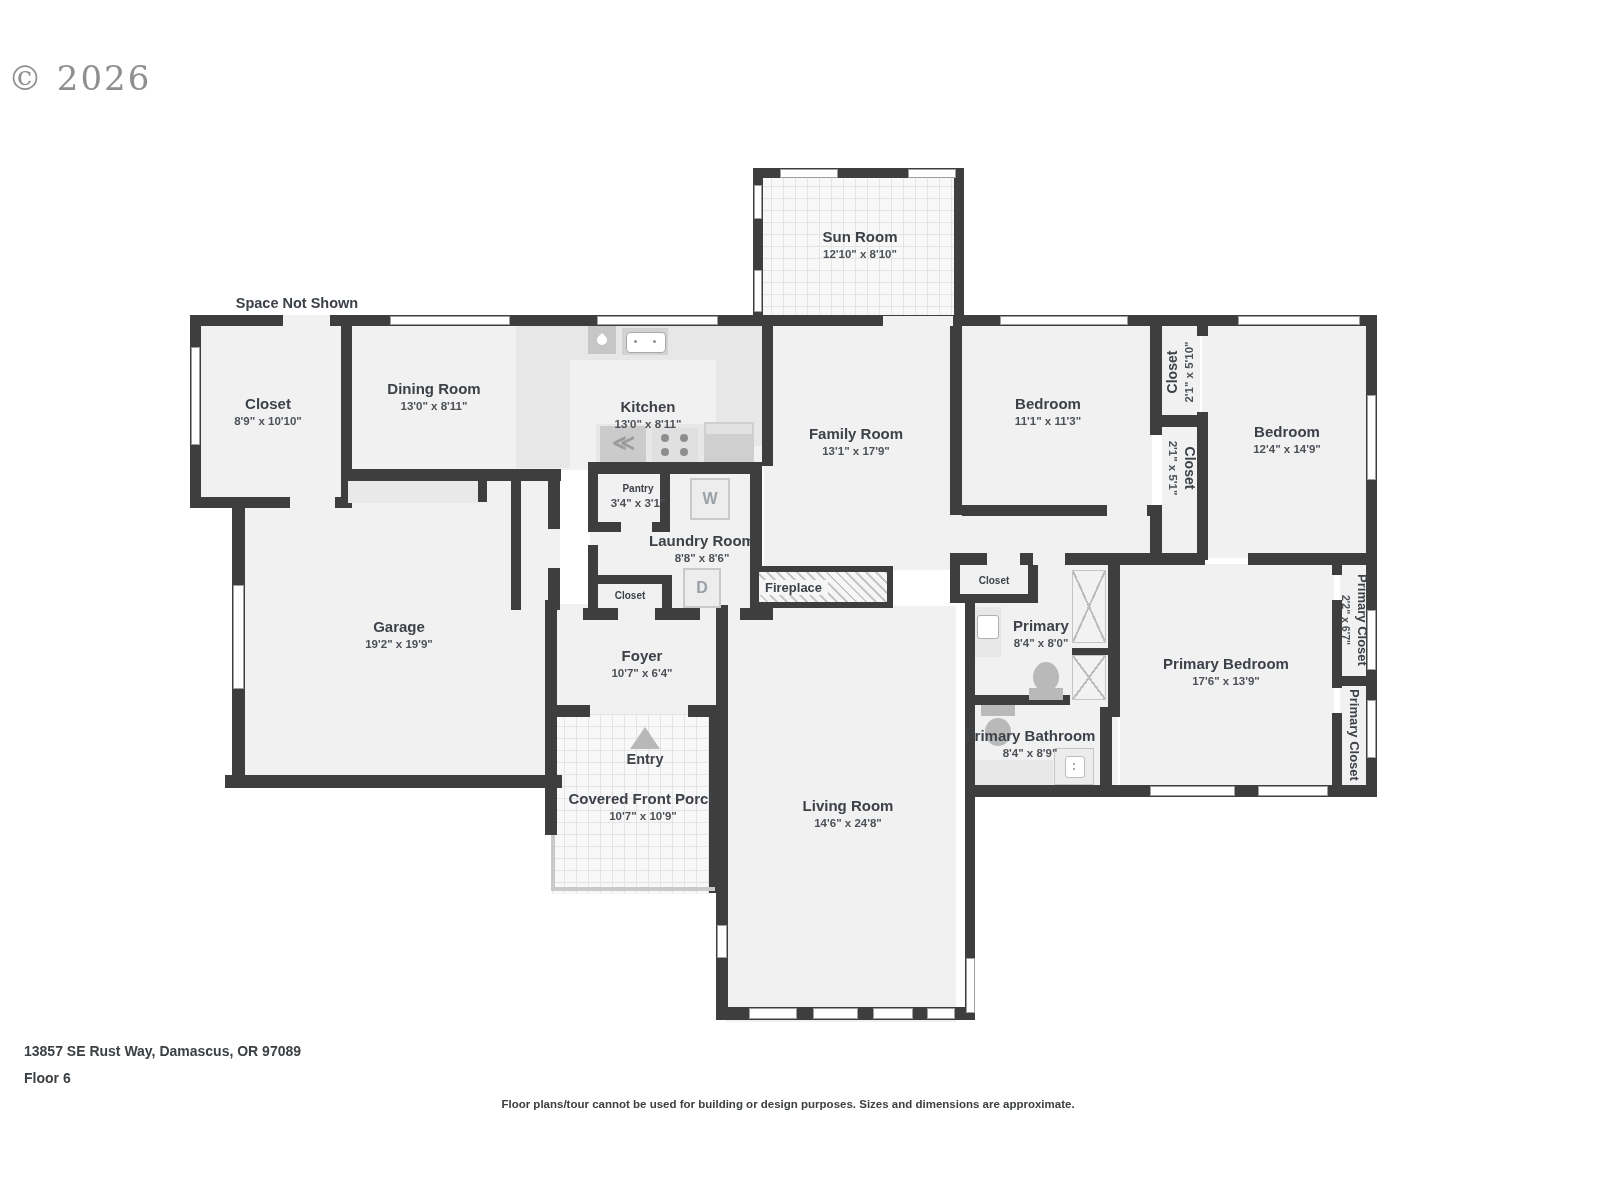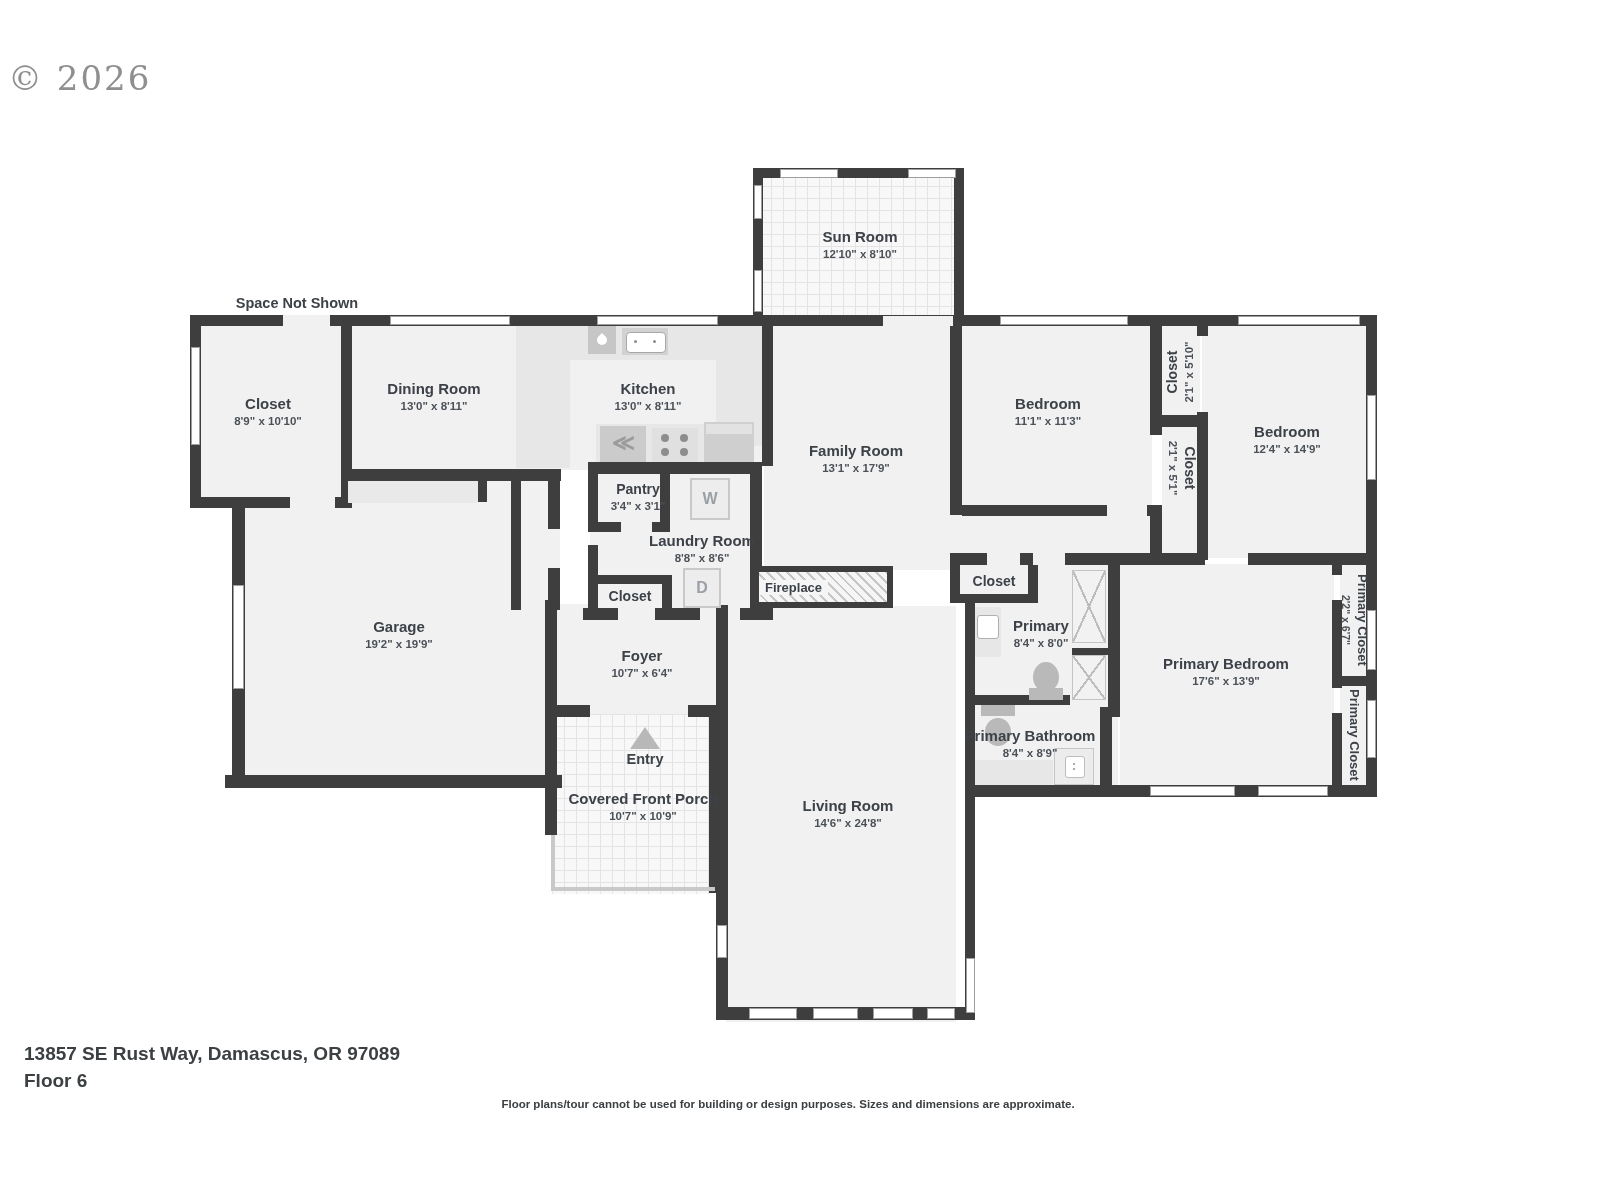"Kitchen" div.lab { top: 397px -> 415px }
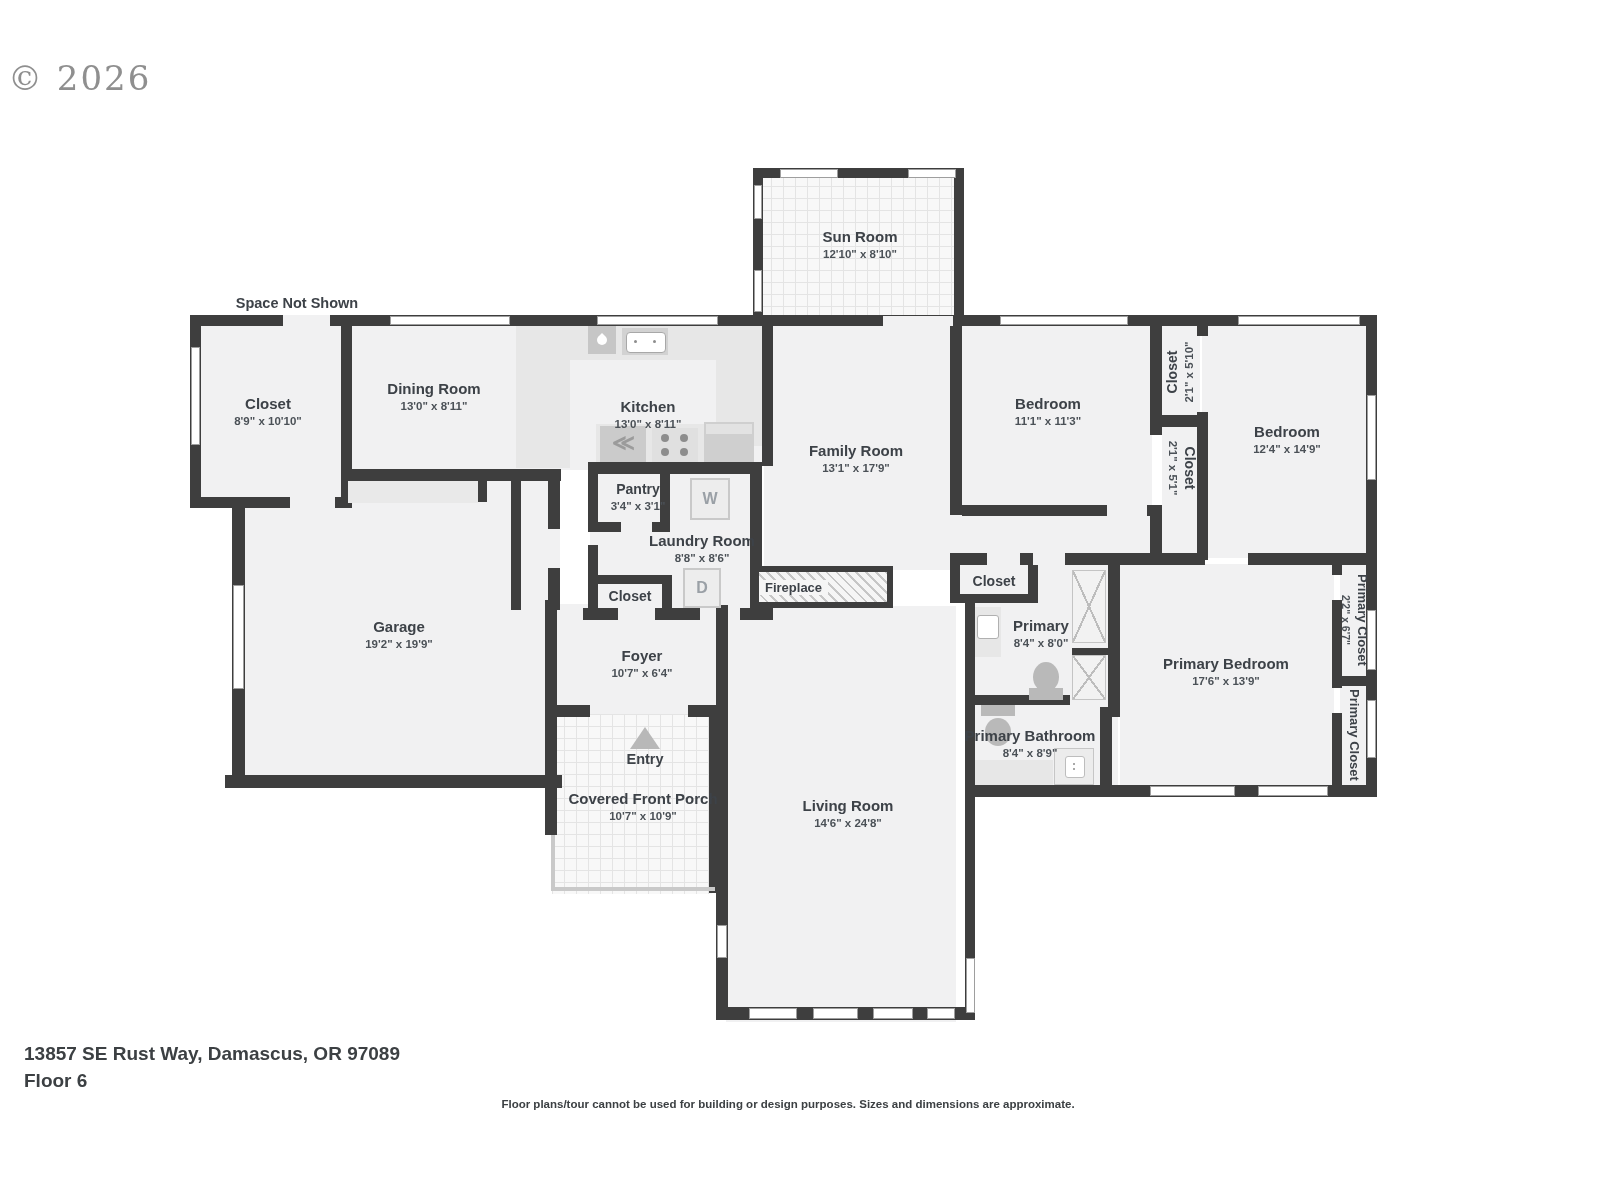"Family Room" div.lab { top: 459px -> 442px }
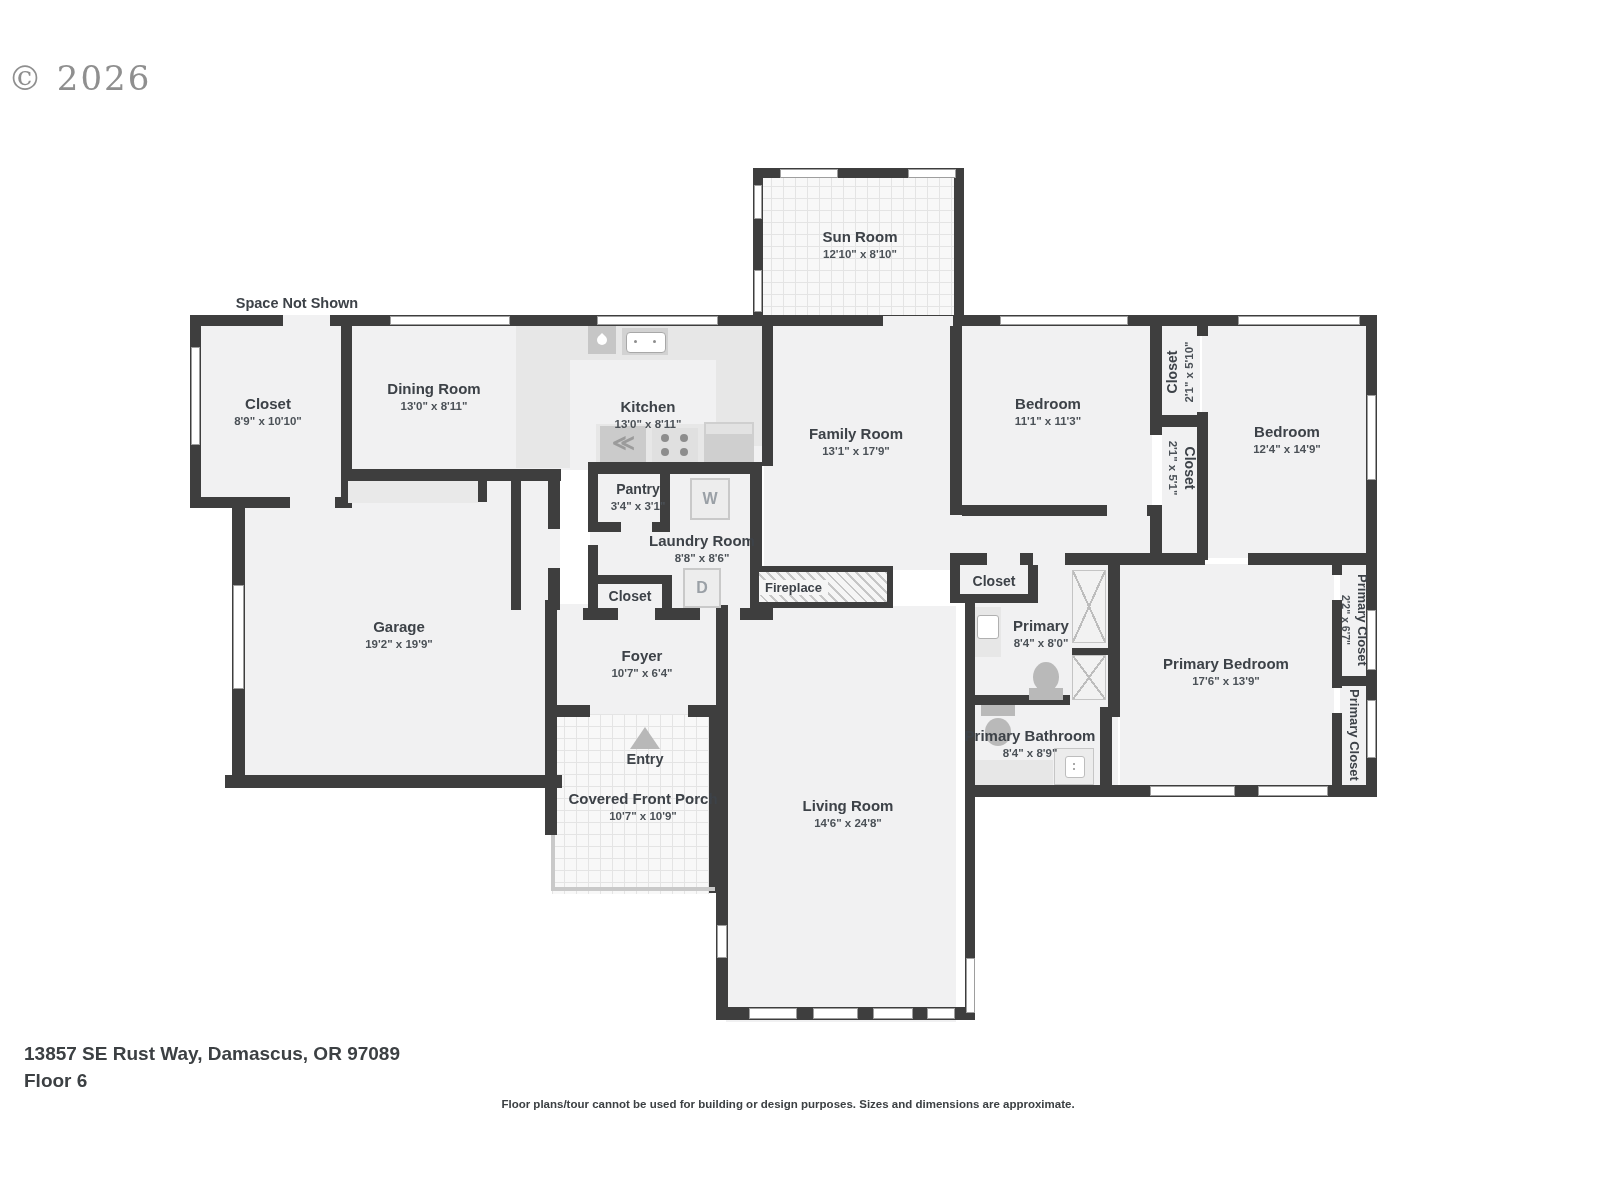"Pantry" .small .rn { font-size: 14px -> 10px }
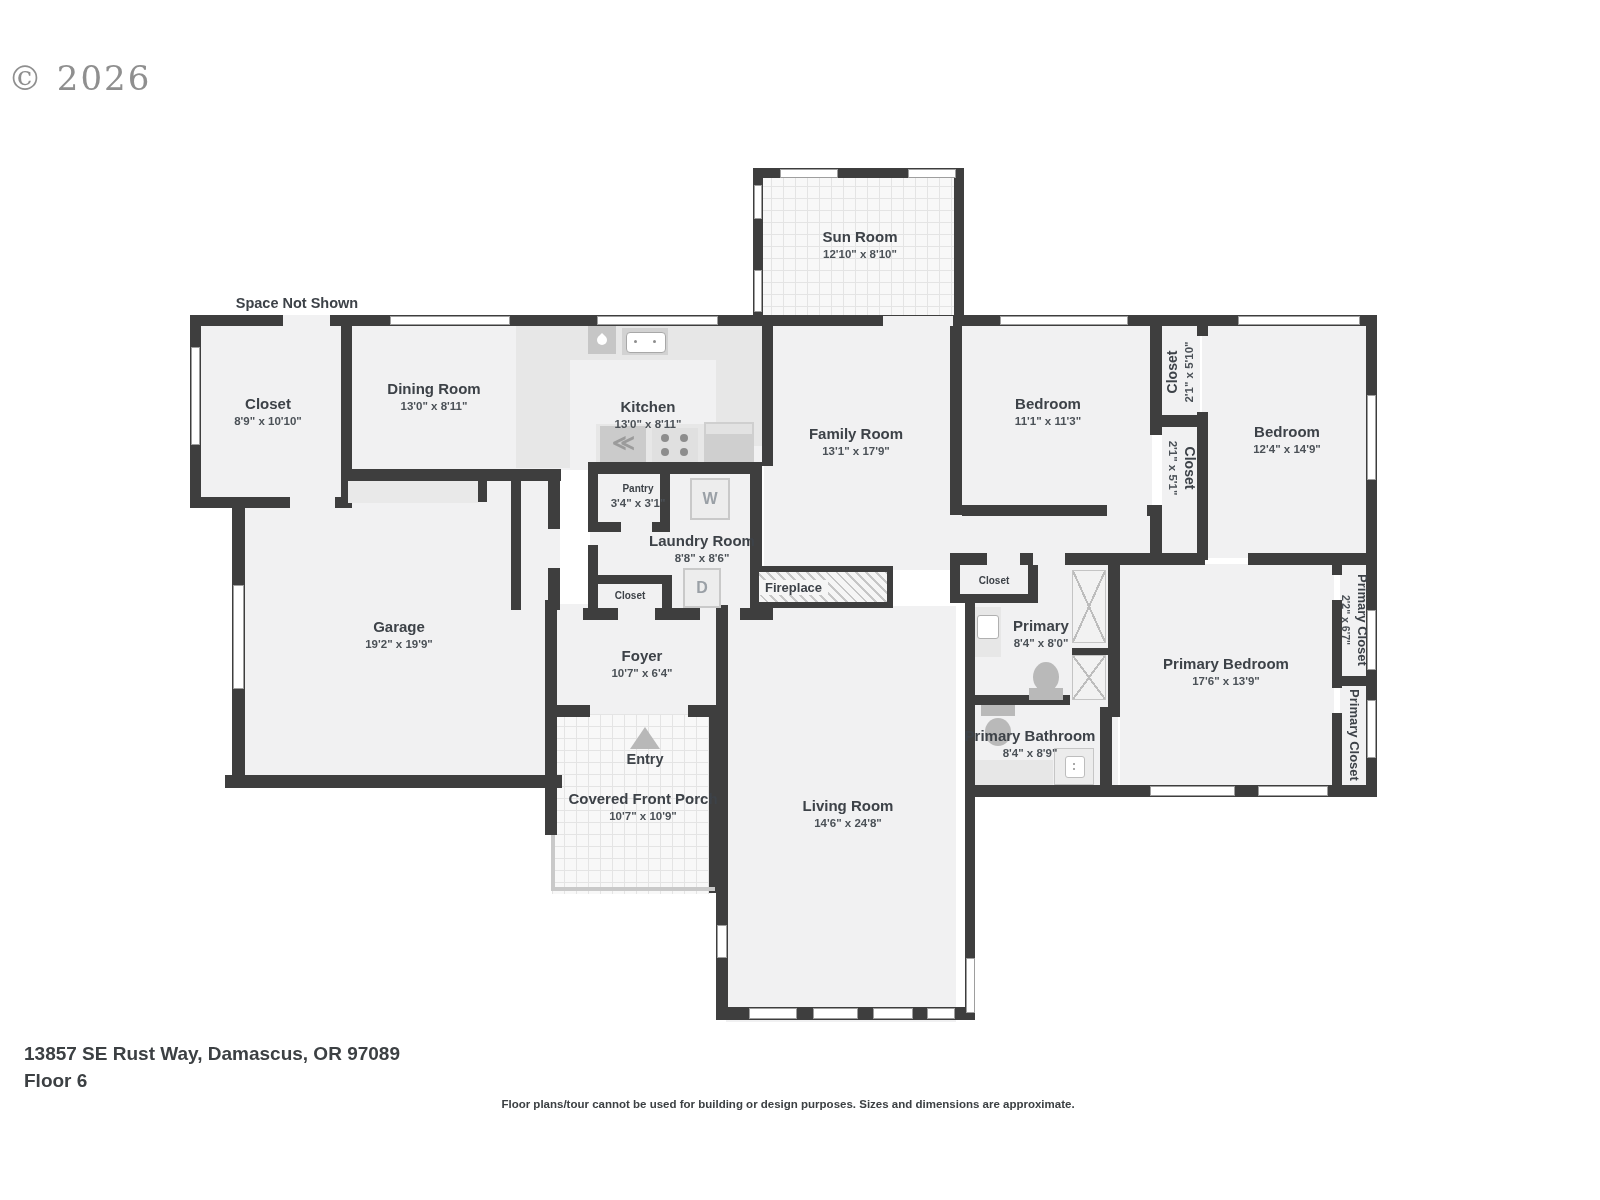"13857 SE Rust Way, Damascus," .footer-line { font-size: 19px -> 14px }
